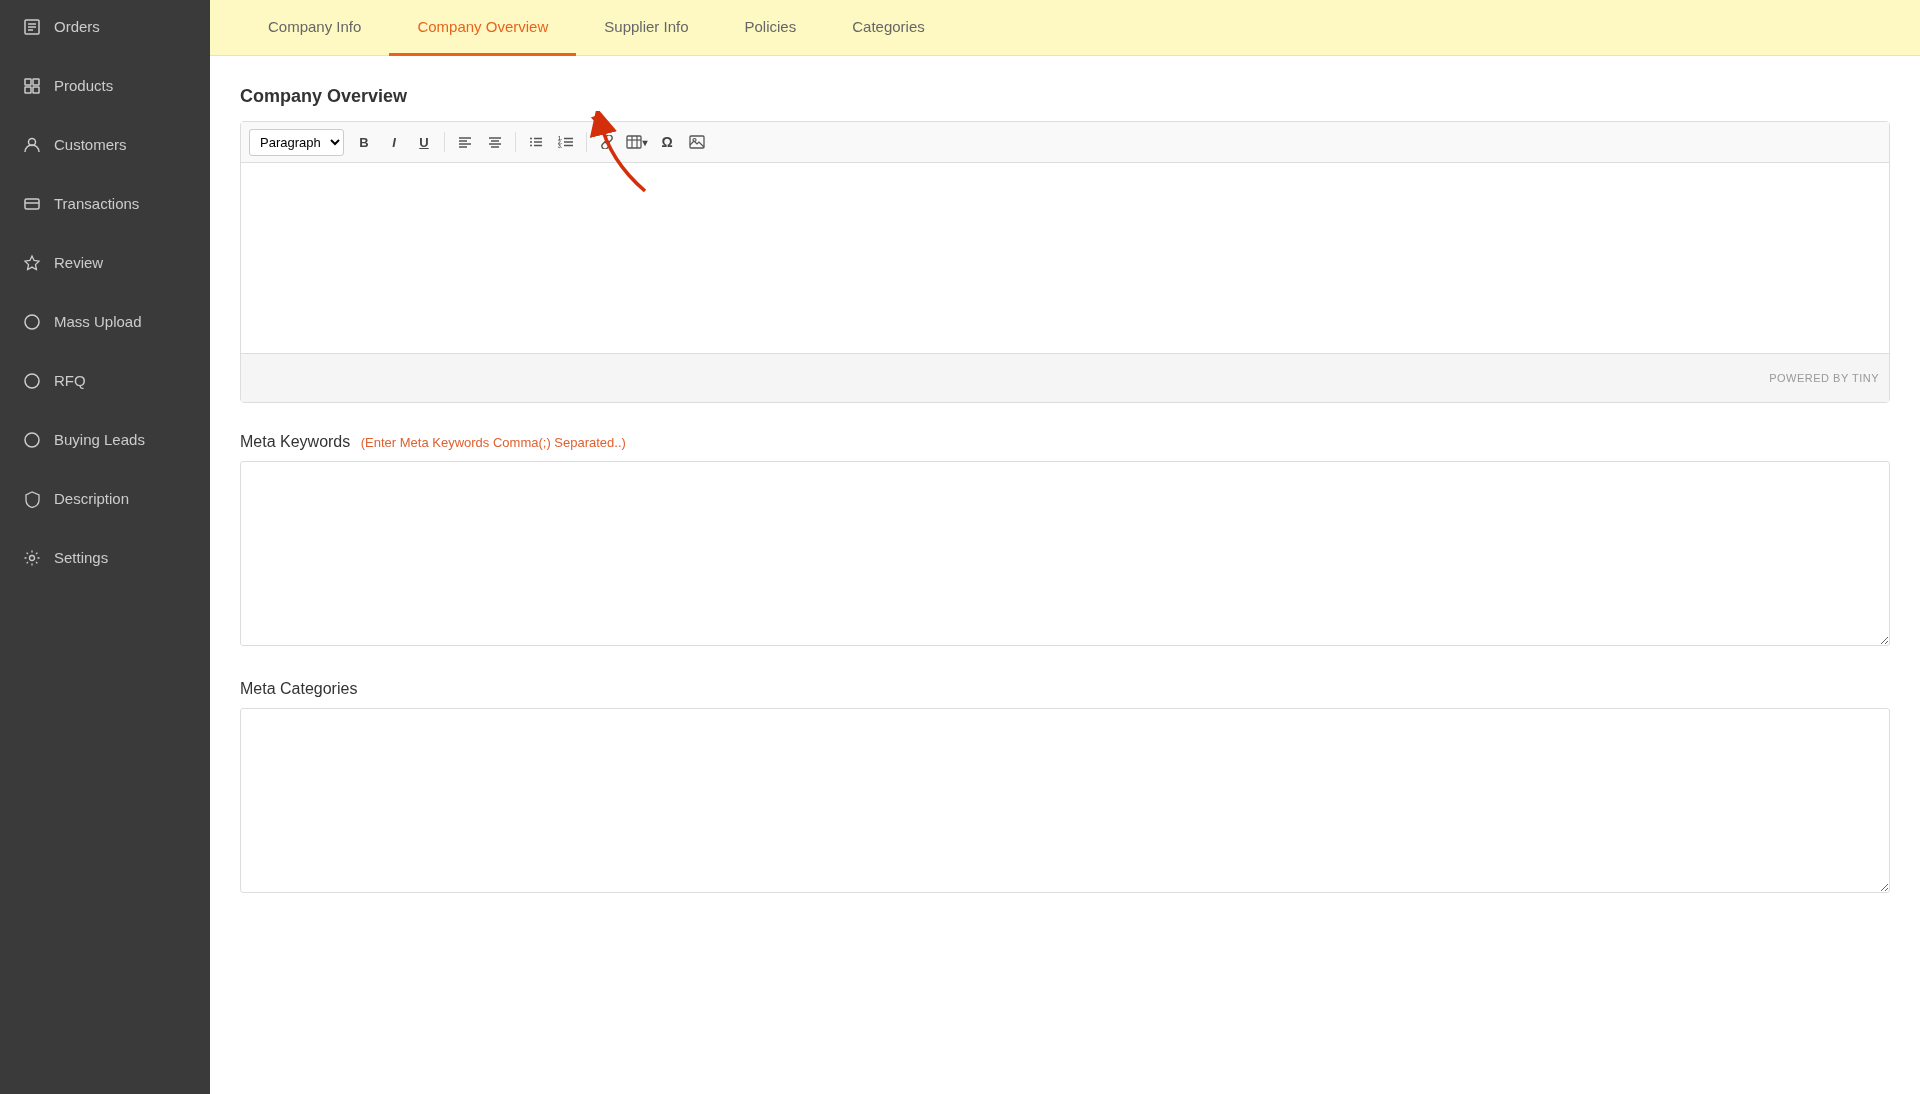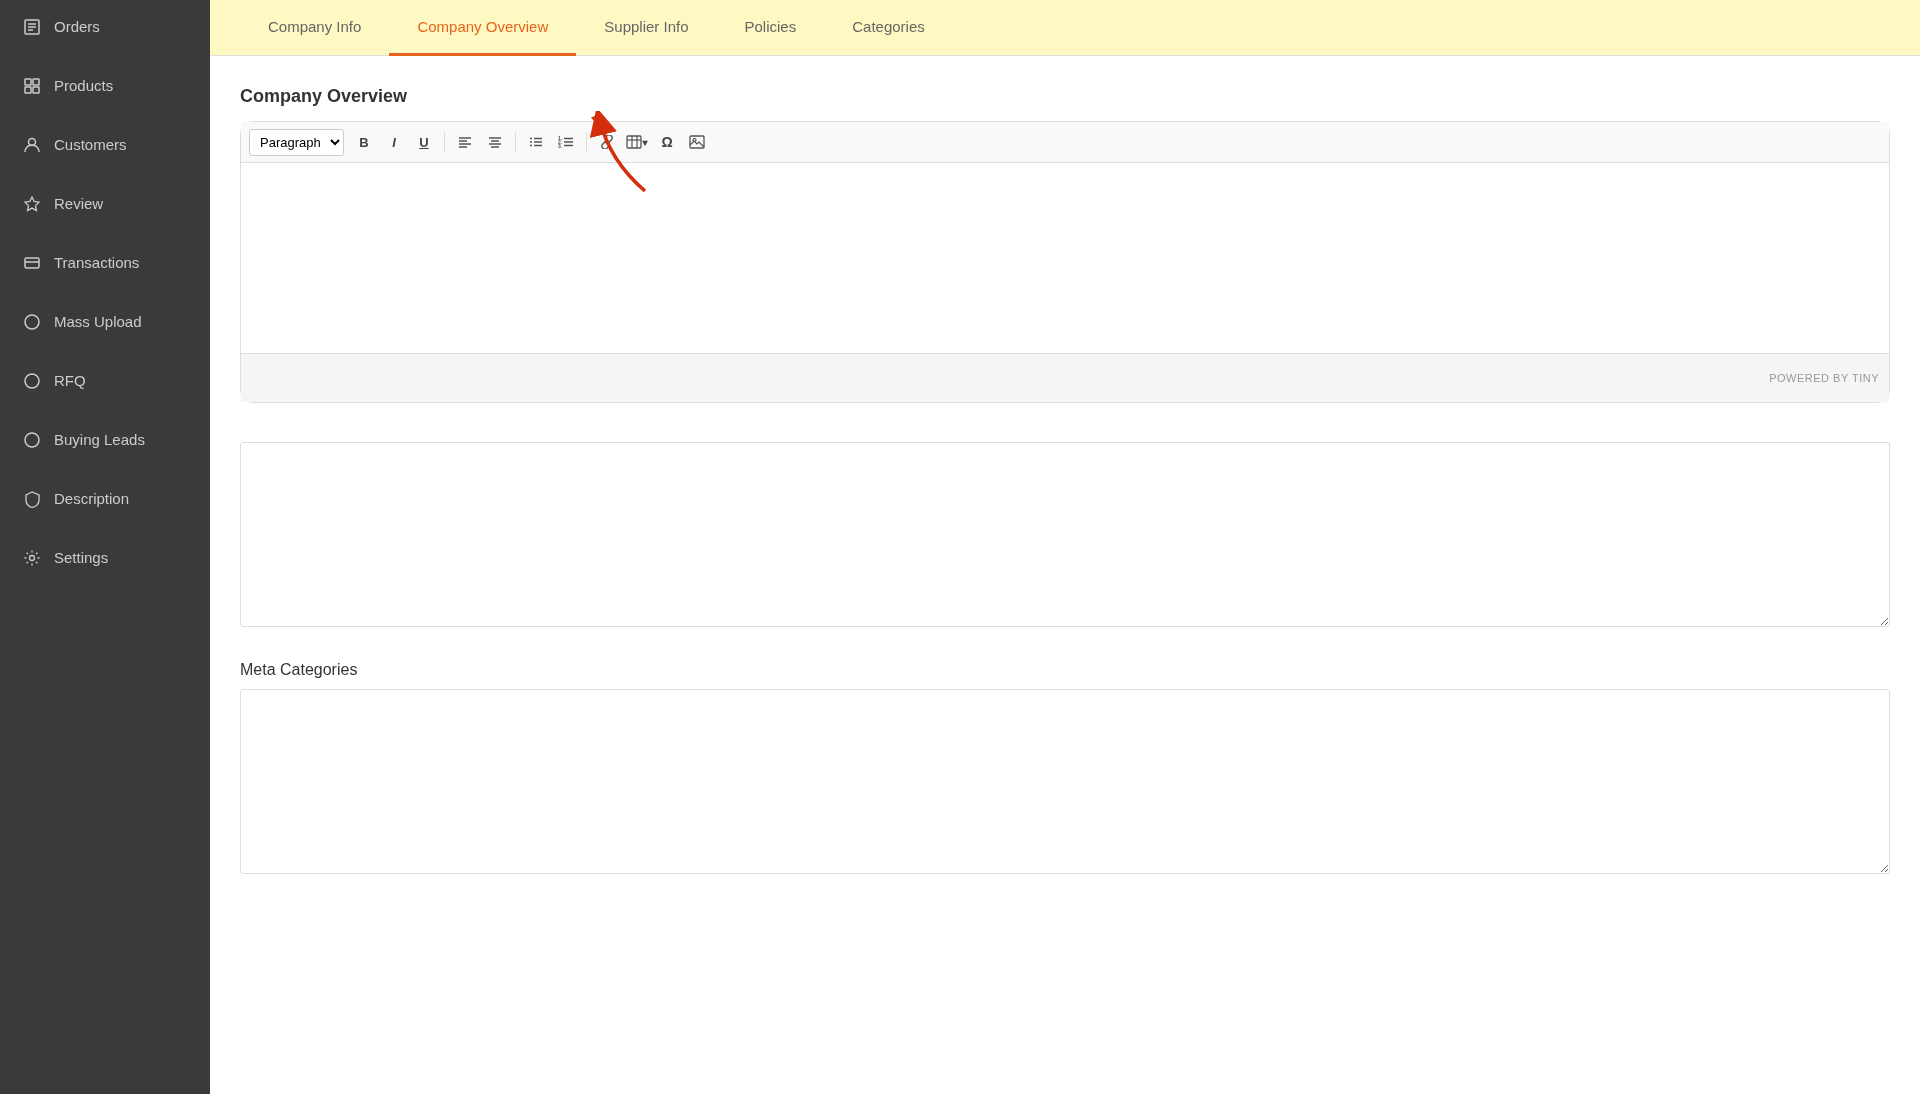"Paragraph" .editor-wrapper { border-radius: 13px -> 4px; margin-bottom: 39px -> 30px }
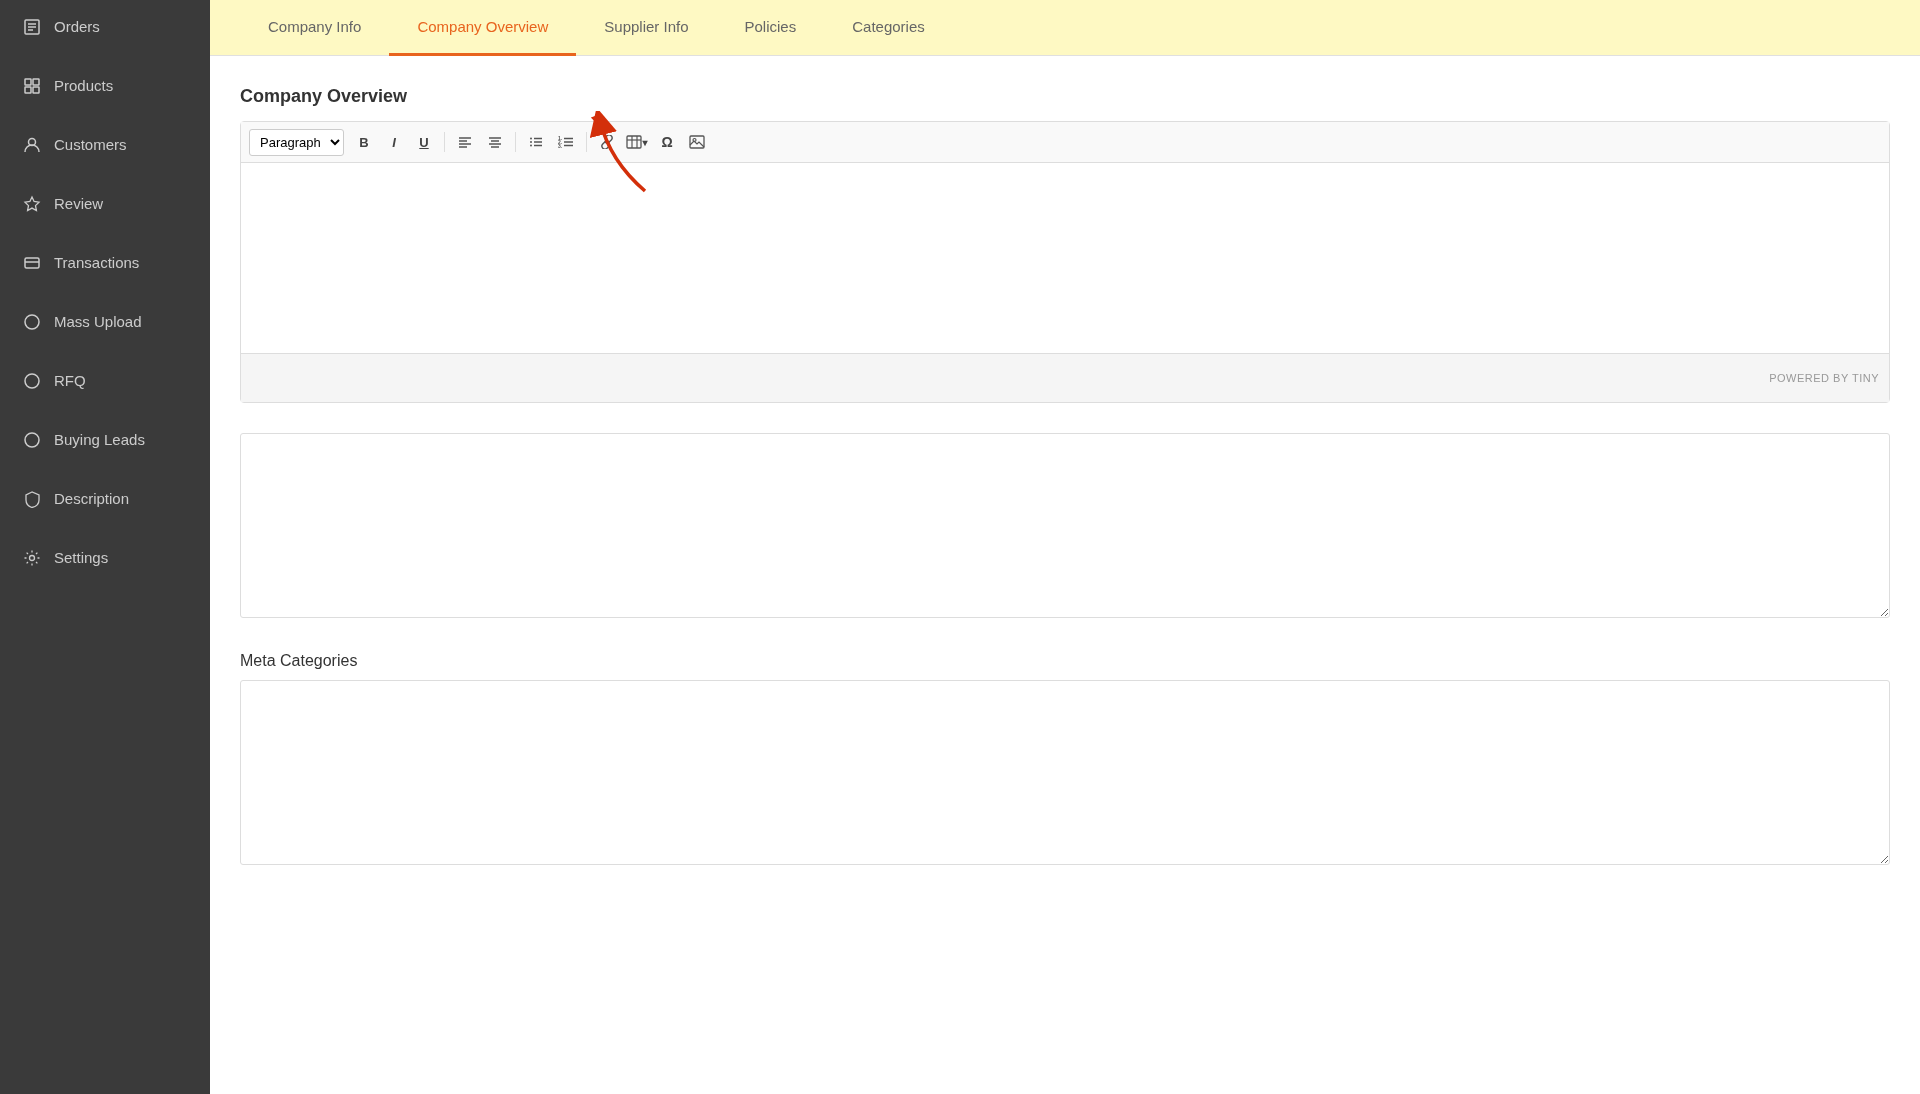"Review" div.sidebar-item { order: before "Transactions" -> after "Transactions" }
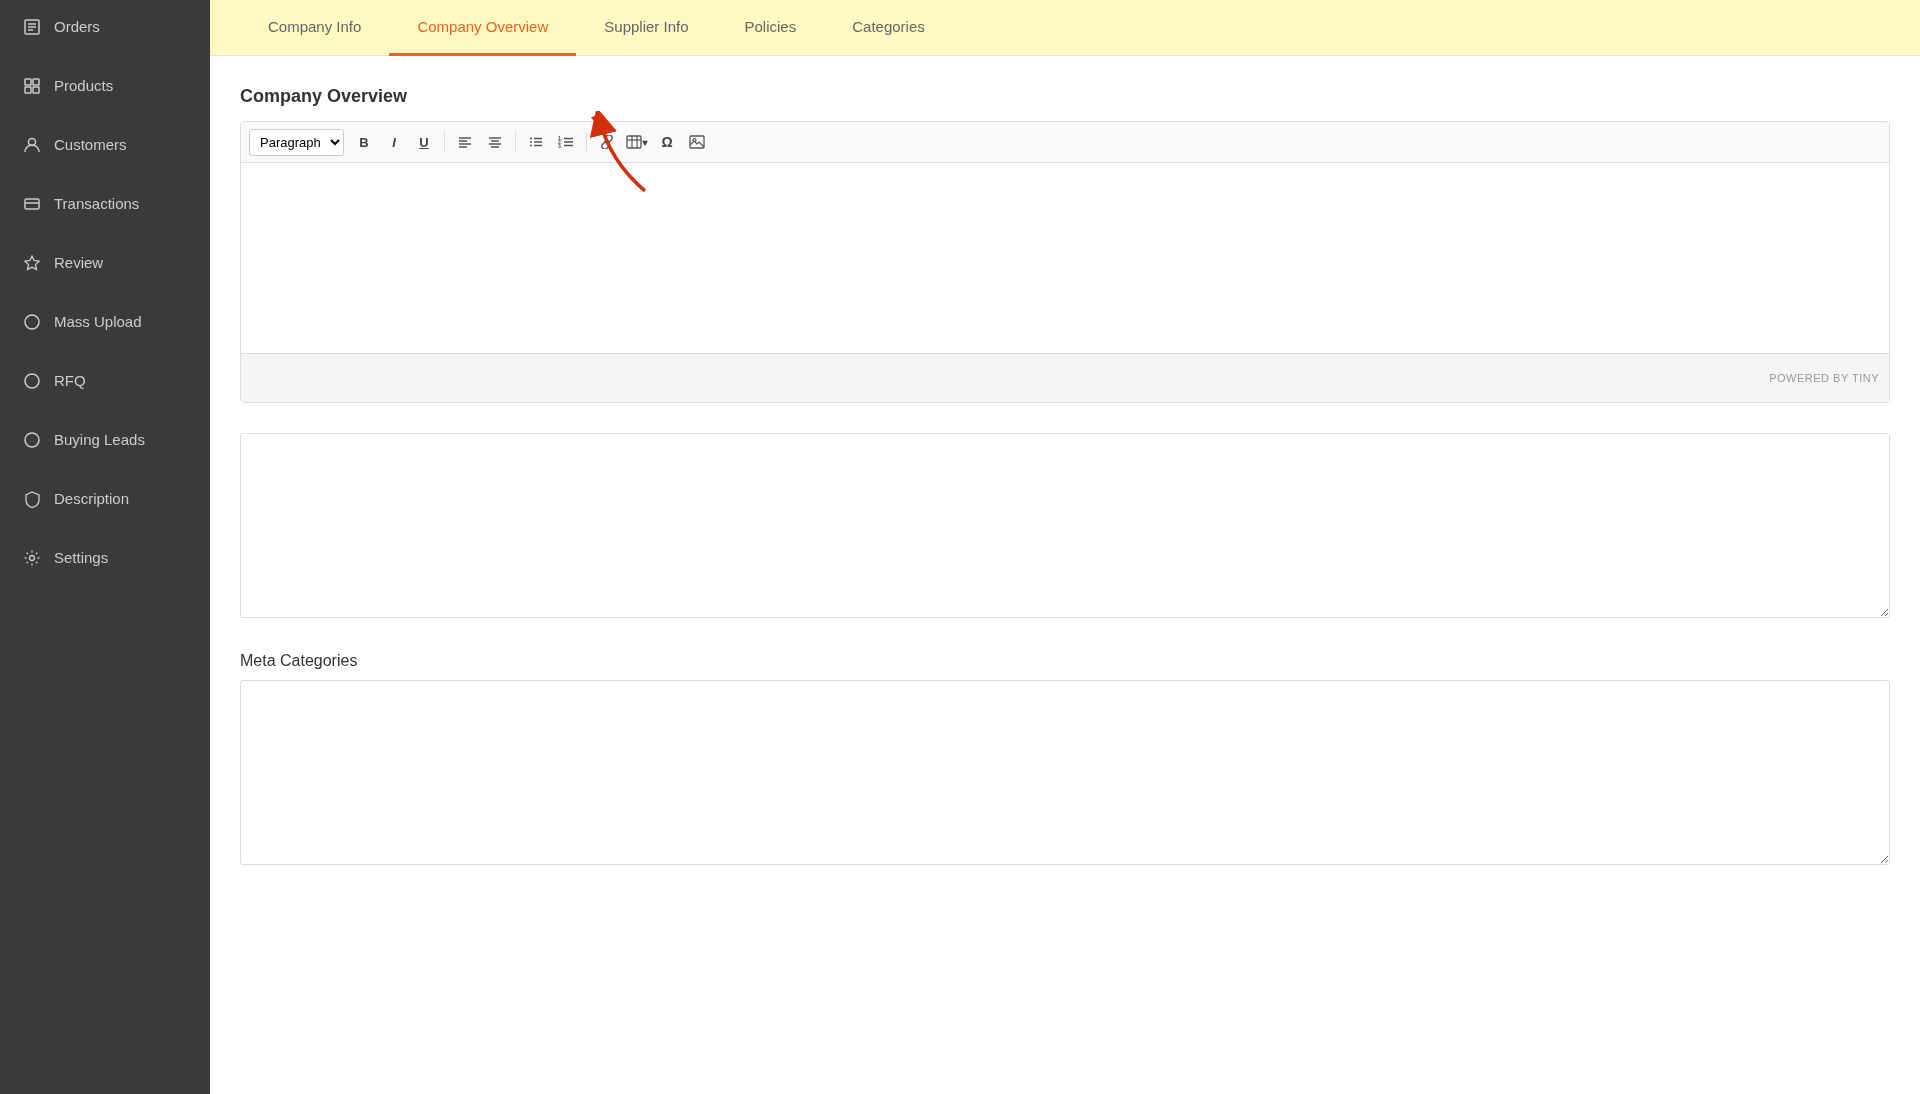"Meta Keywords (Enter Meta Keywords" div.field-label { html: none -> <div> <span>Meta Keywords</span> <span>(Enter Meta Keywords Comma(;) Separated..)</span> </div> }
